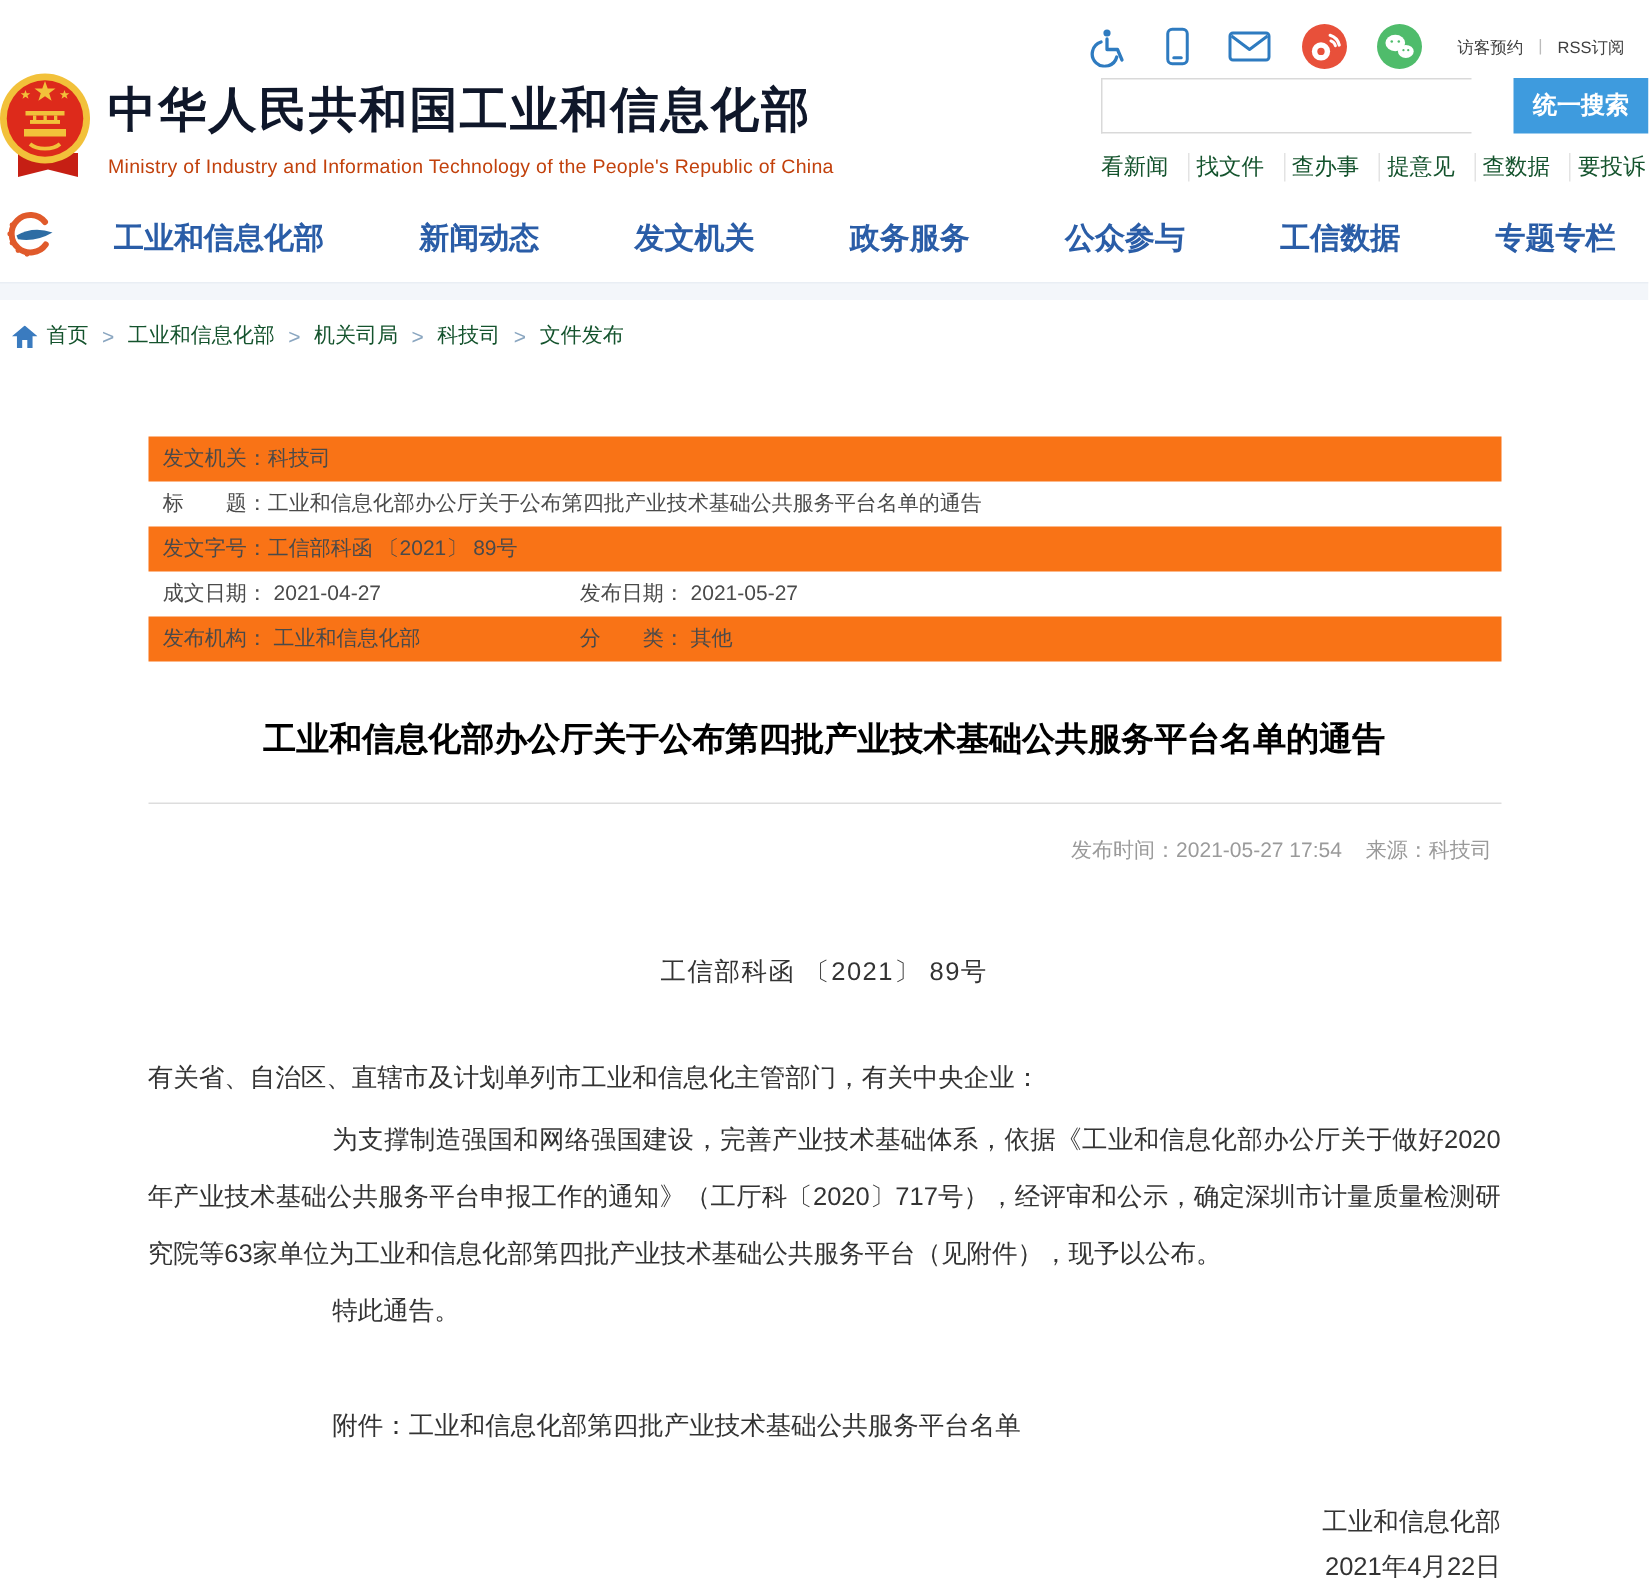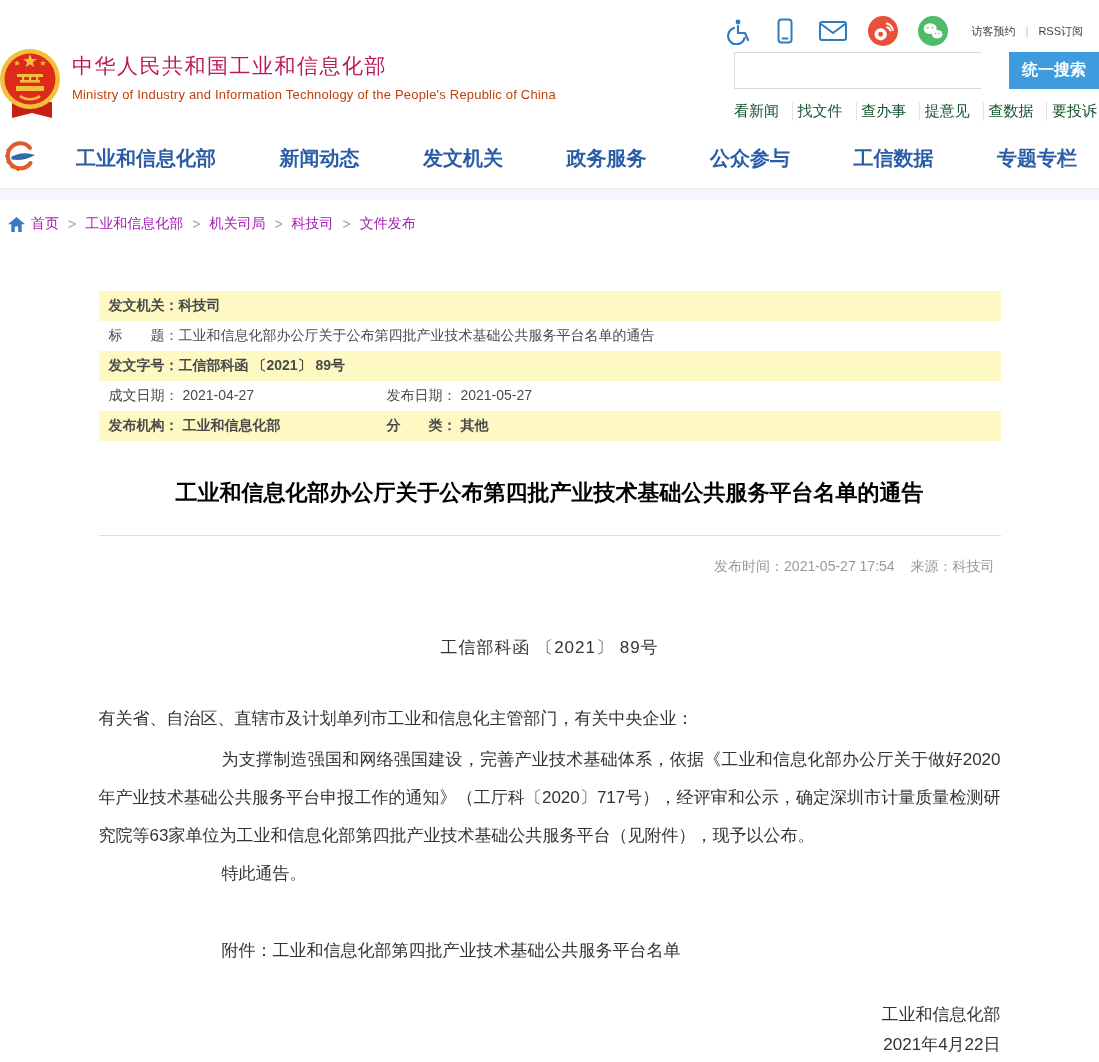"中华人民共和国工业和信息化部" .site-title { color: #be185d -> #0f172a; font-size: 21px -> 32px; font-weight: normal -> bold }
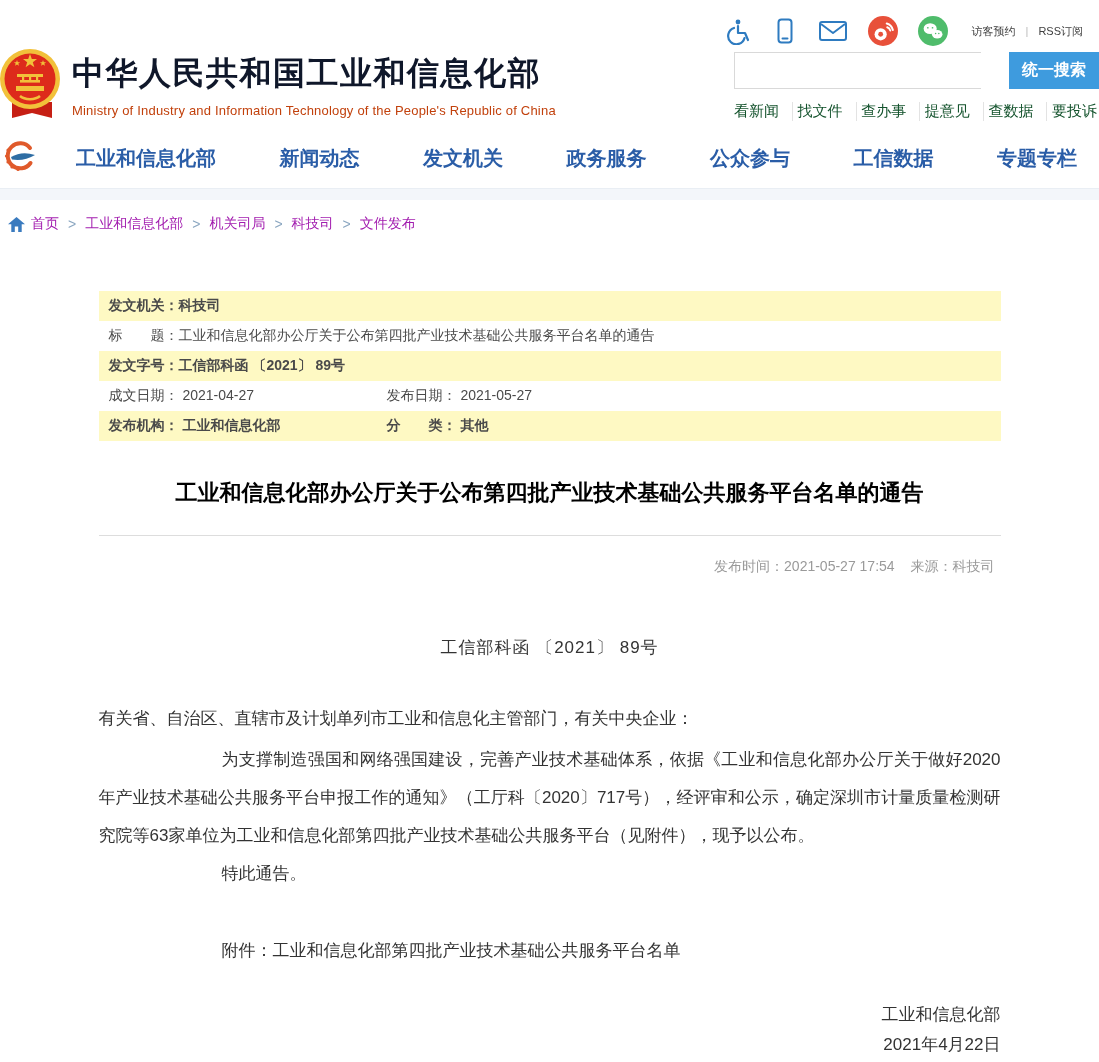"首页" .breadcrumb .crumb { color: #a21caf -> #14532d }
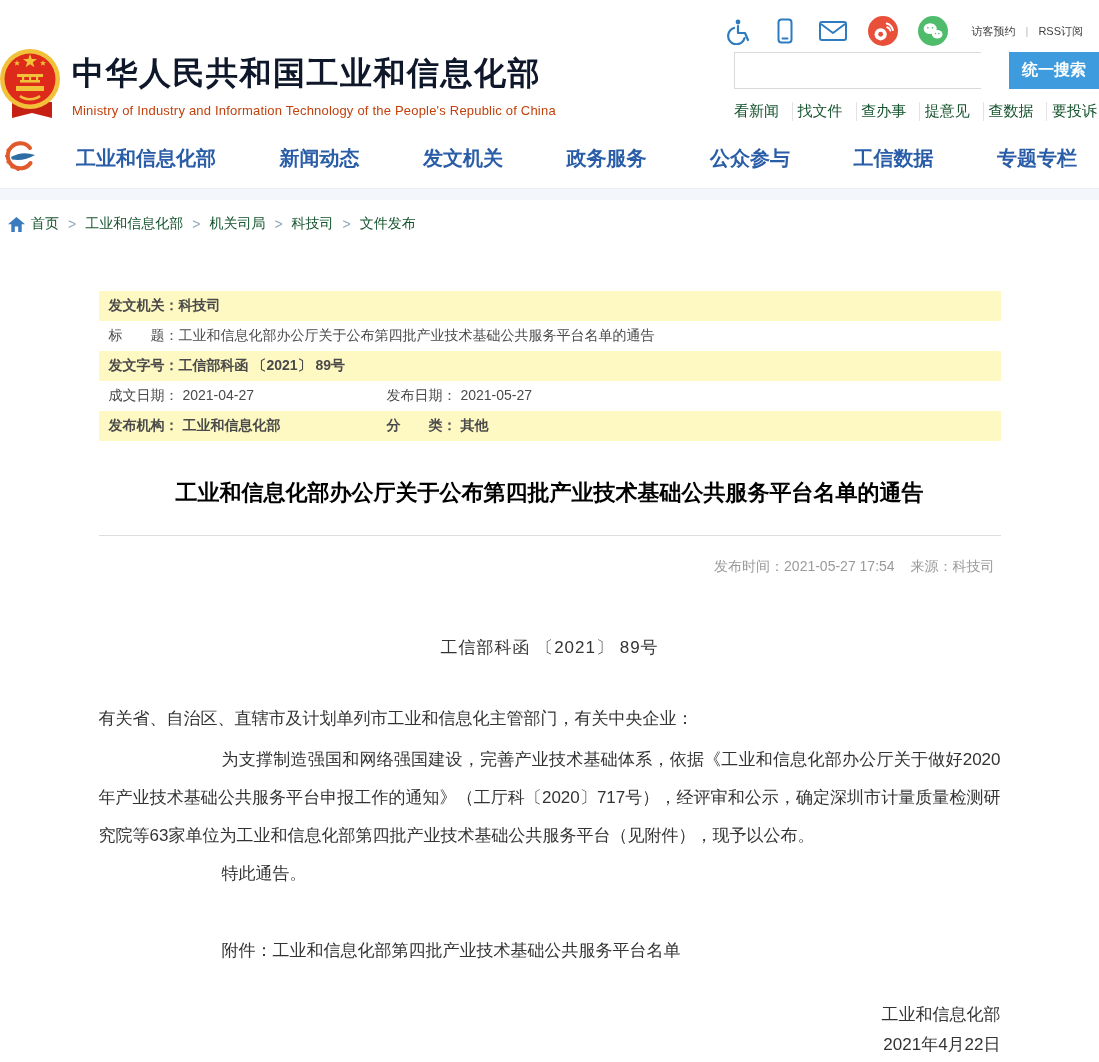"发文机关：" .meta-row.alt { background: #fef9c3 -> #f97316; font-weight: bold -> none }
